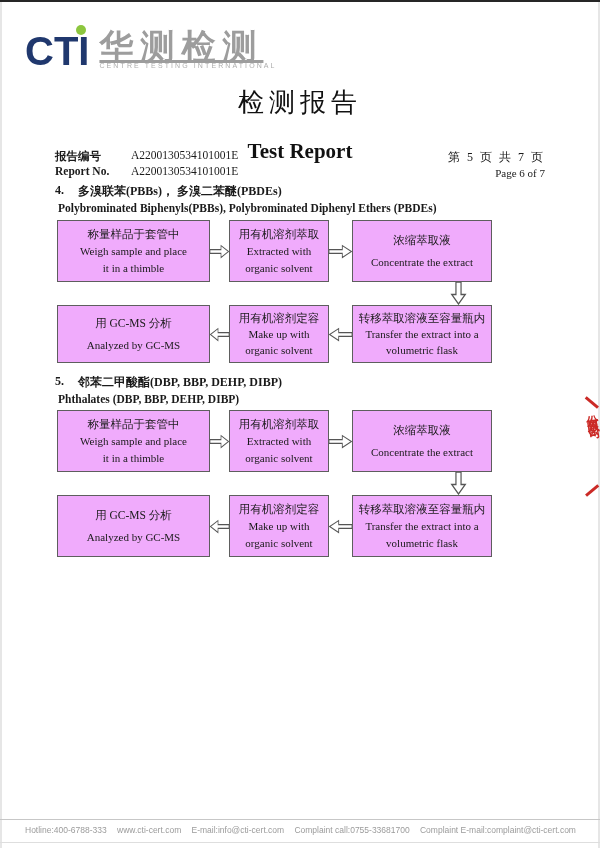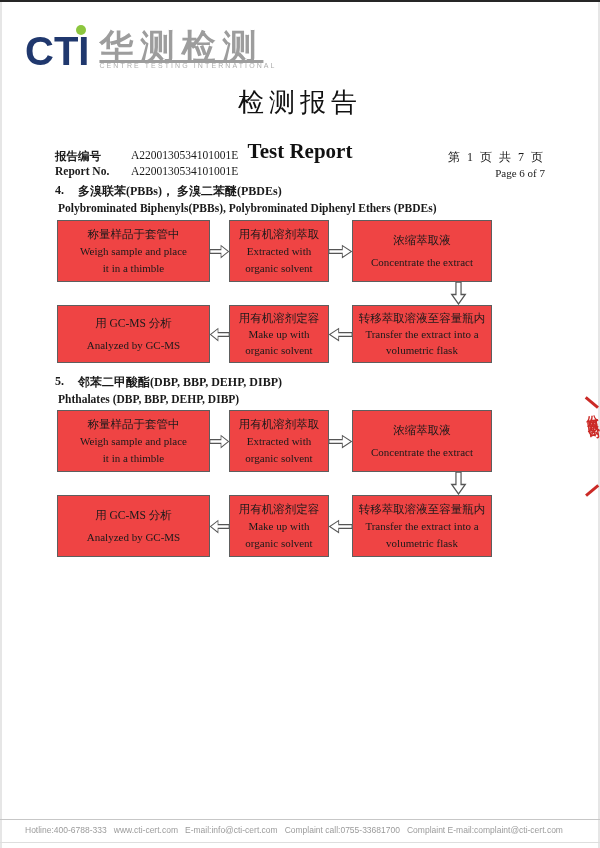"第 1 页 共 7" div.page-cn { text: 1 -> 5 }
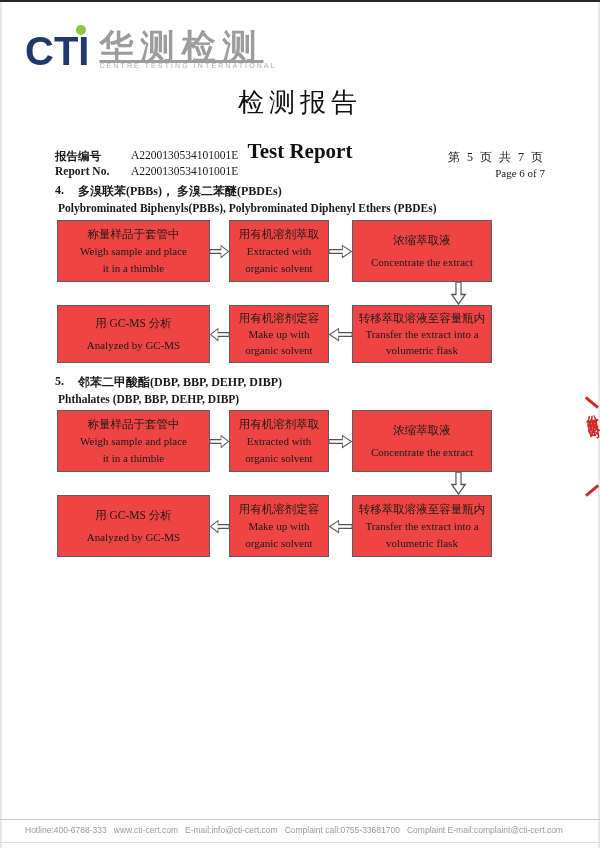"称量样品于套管中" .fbox { background: #ef4444 -> #f0abfc }
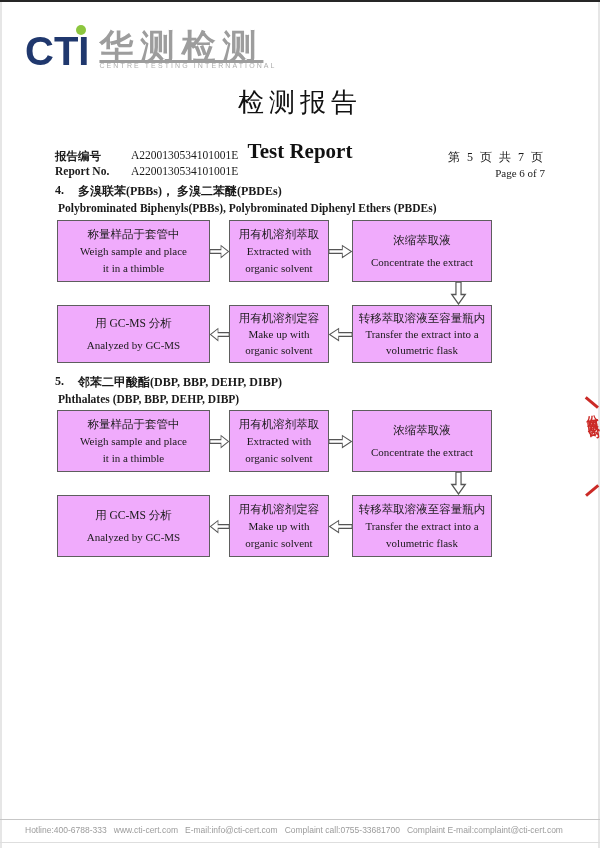"Hotline:400-6788-333" .footer { right: 37px -> 24px }
